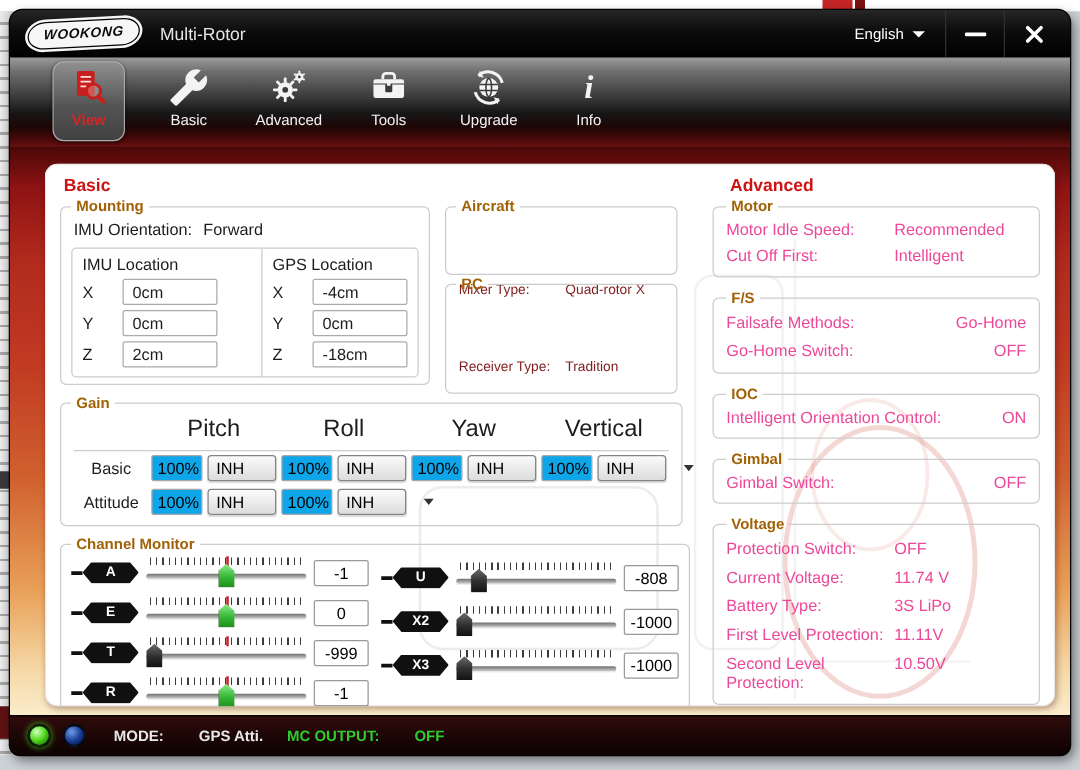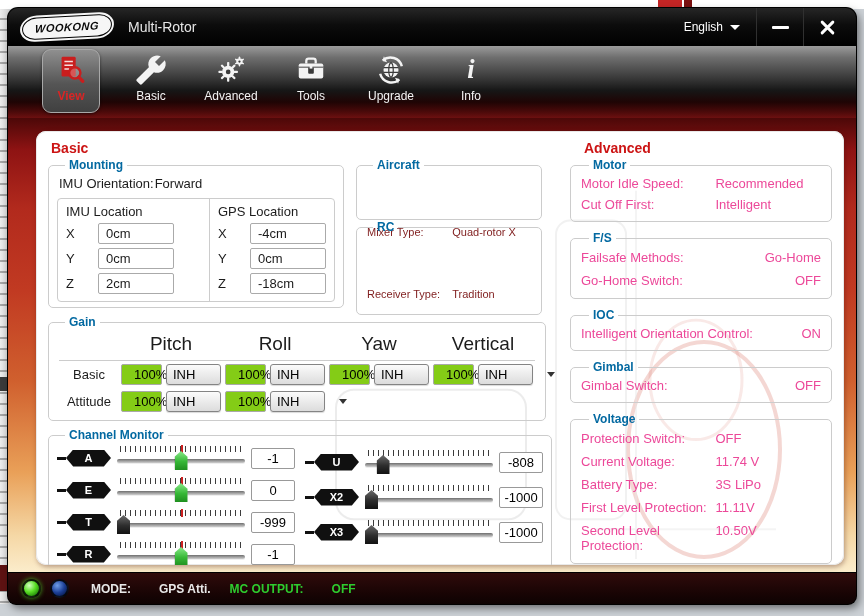"Mounting" legend { color: #0369a1 -> #a16207; margin-left: 8px -> 0 }
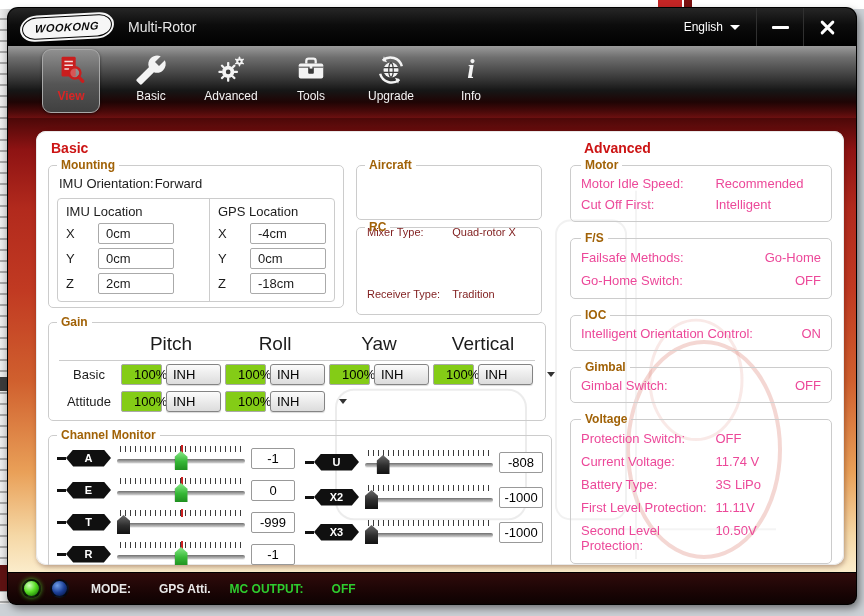"IMU Orientation:" .orient-row { gap: 1px -> 9px }
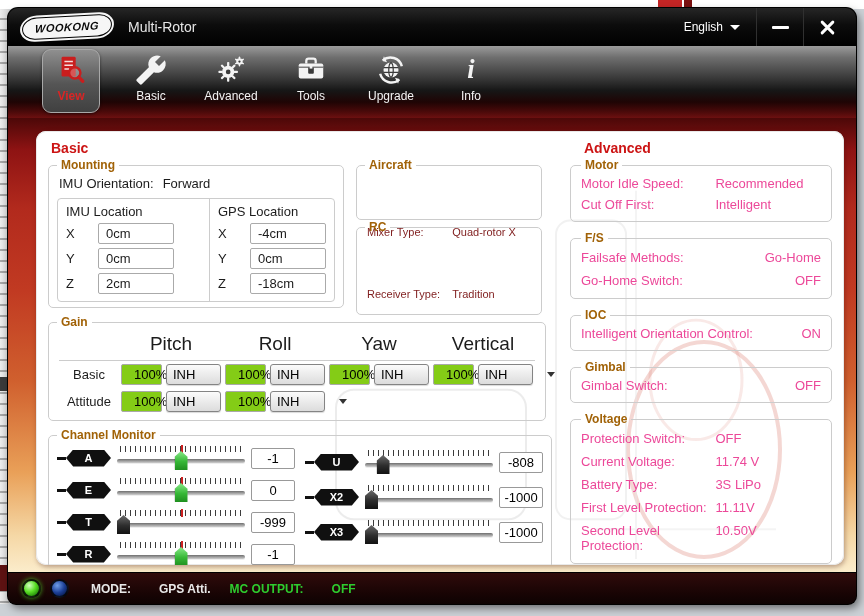"100%" .pct-box { background: #84cc16 -> #0ea5e9; padding: 2px 12px -> 2px 4px }
